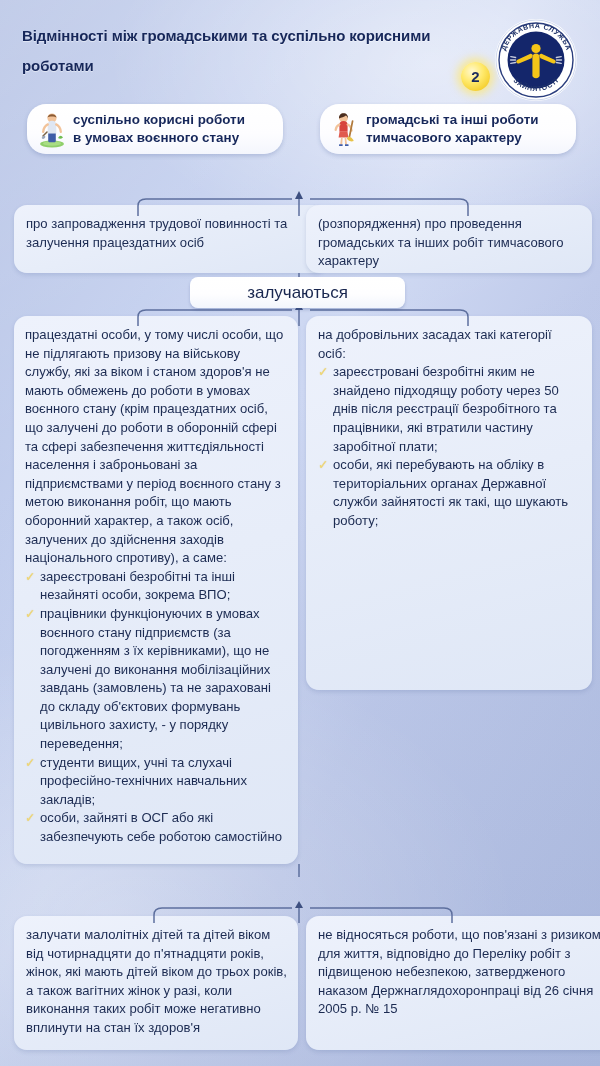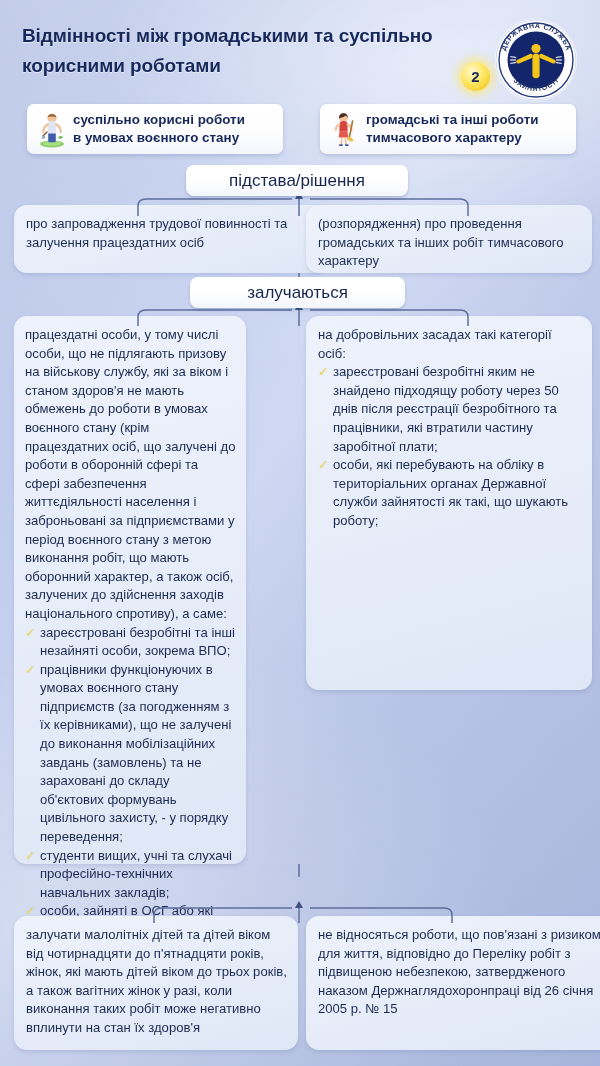"Відмінності між громадськими та" .title { font-size: 19px -> 15px }
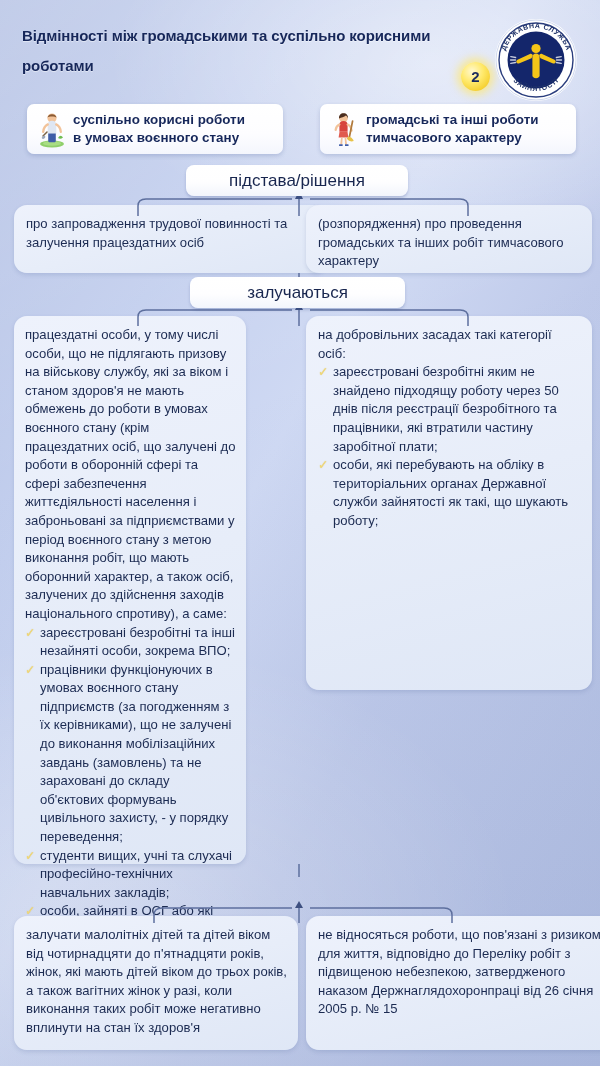"суспільно корисні роботи" .cat-card { border-radius: 7px -> 19px }
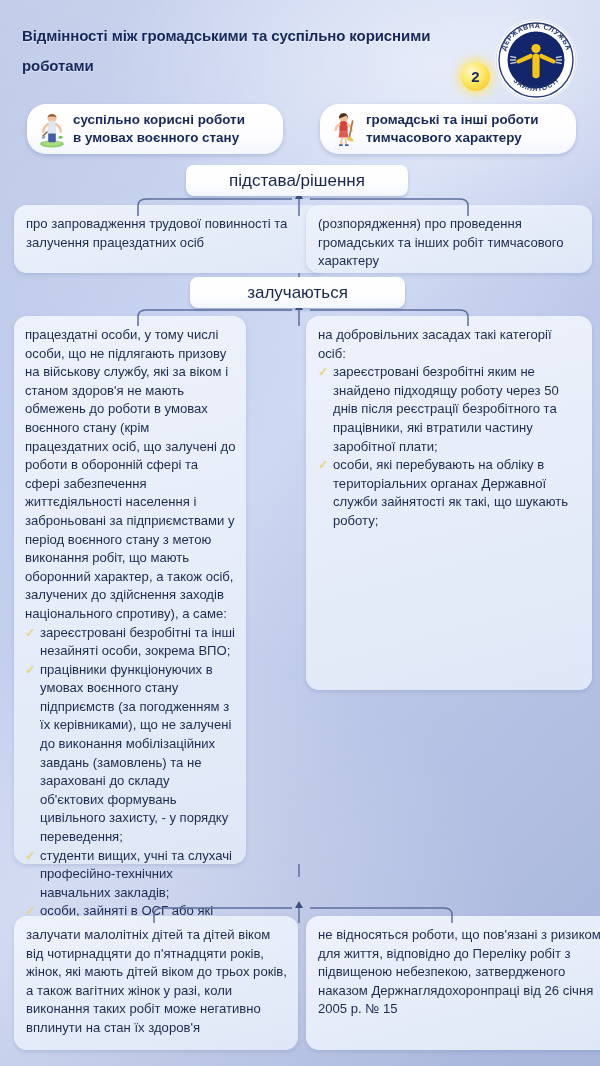"підстава/рішення" div.pill { html: <div>підстава/рішення</div> -> none }
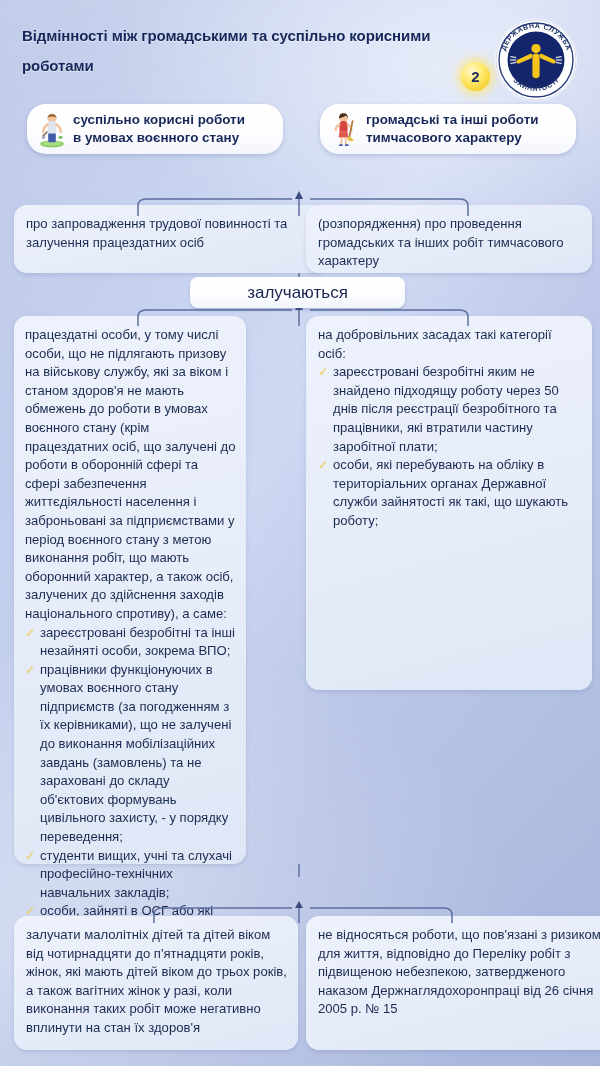"працездатні особи, у тому числі" #box-involved-left { width: 232px -> 284px }
